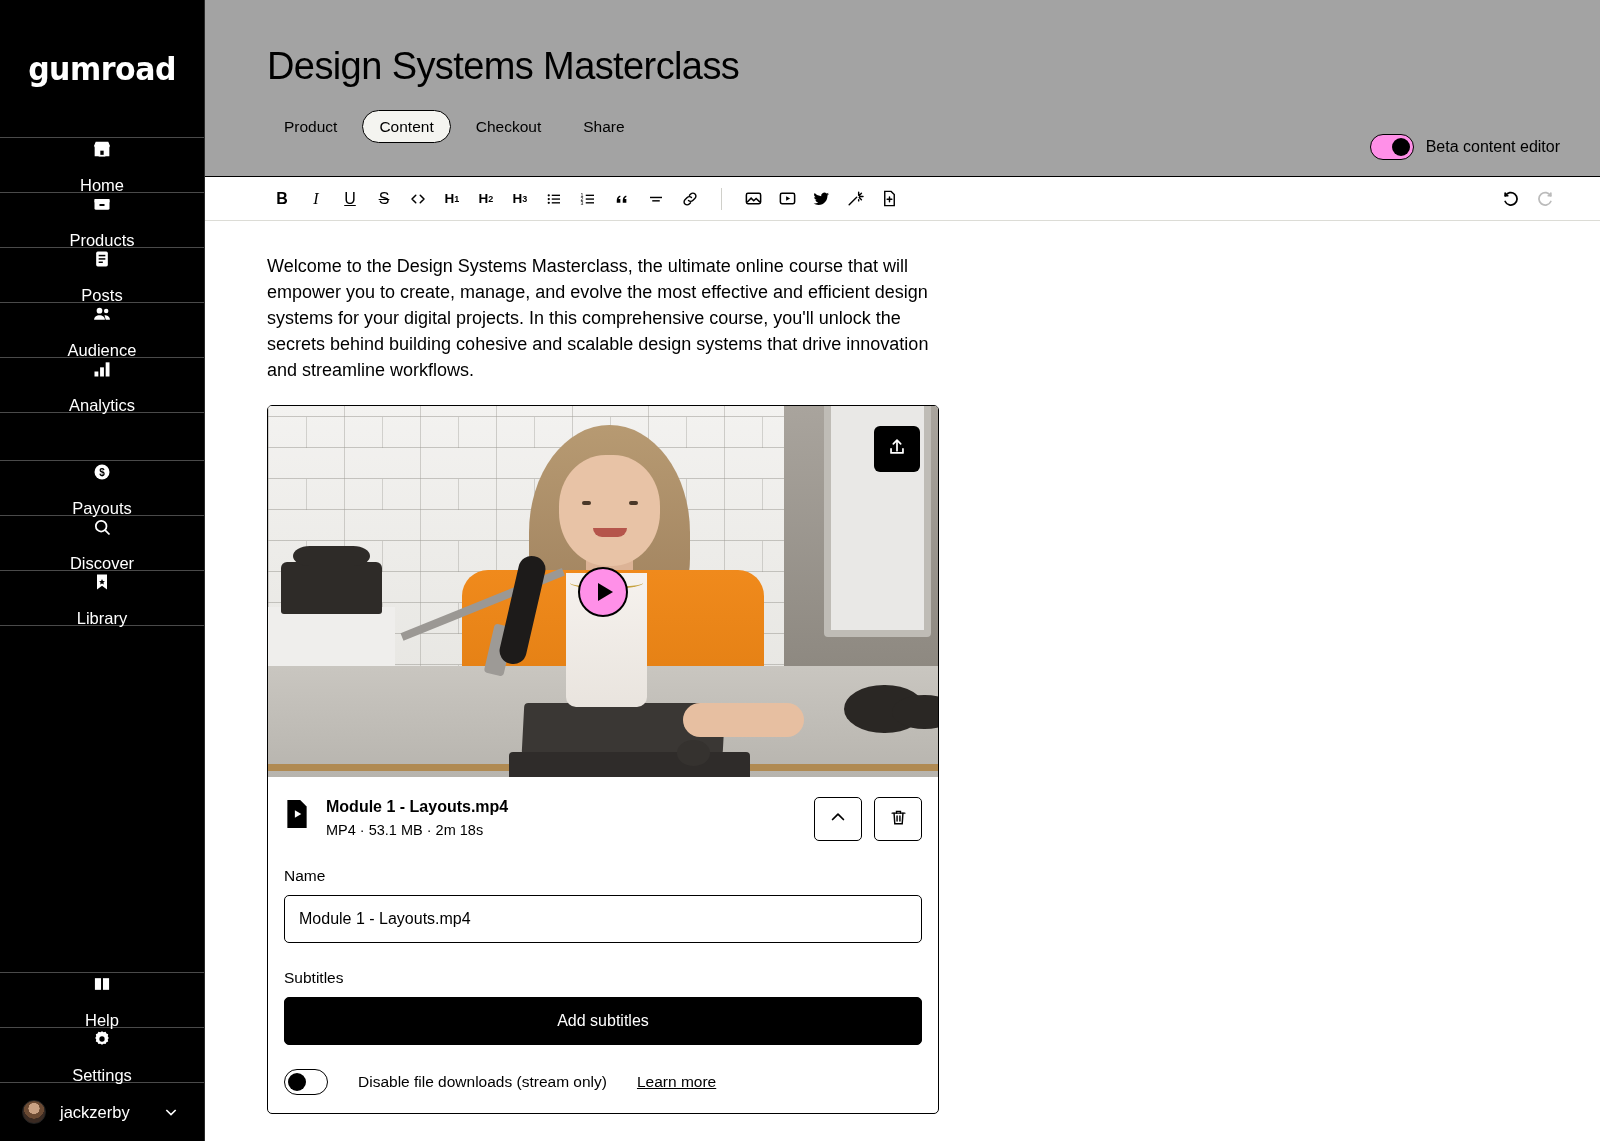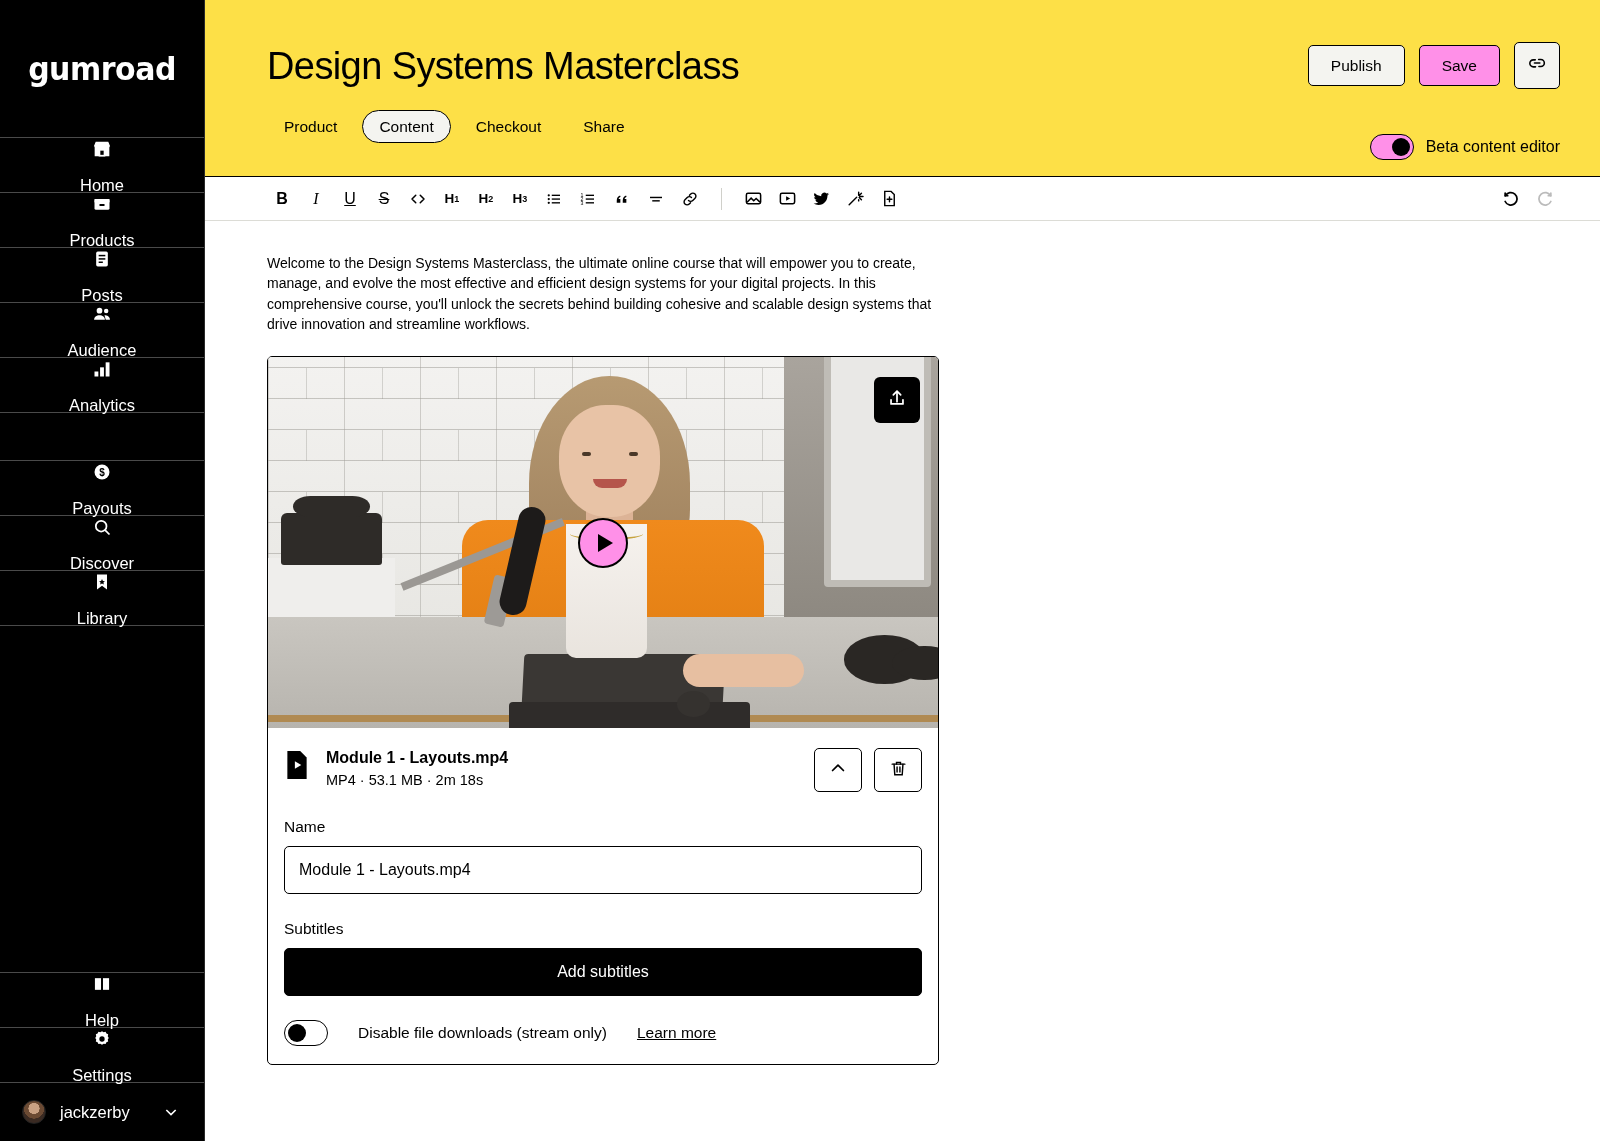"Design Systems Masterclass" .topbar { background: #fde047 -> #a3a3a3 }
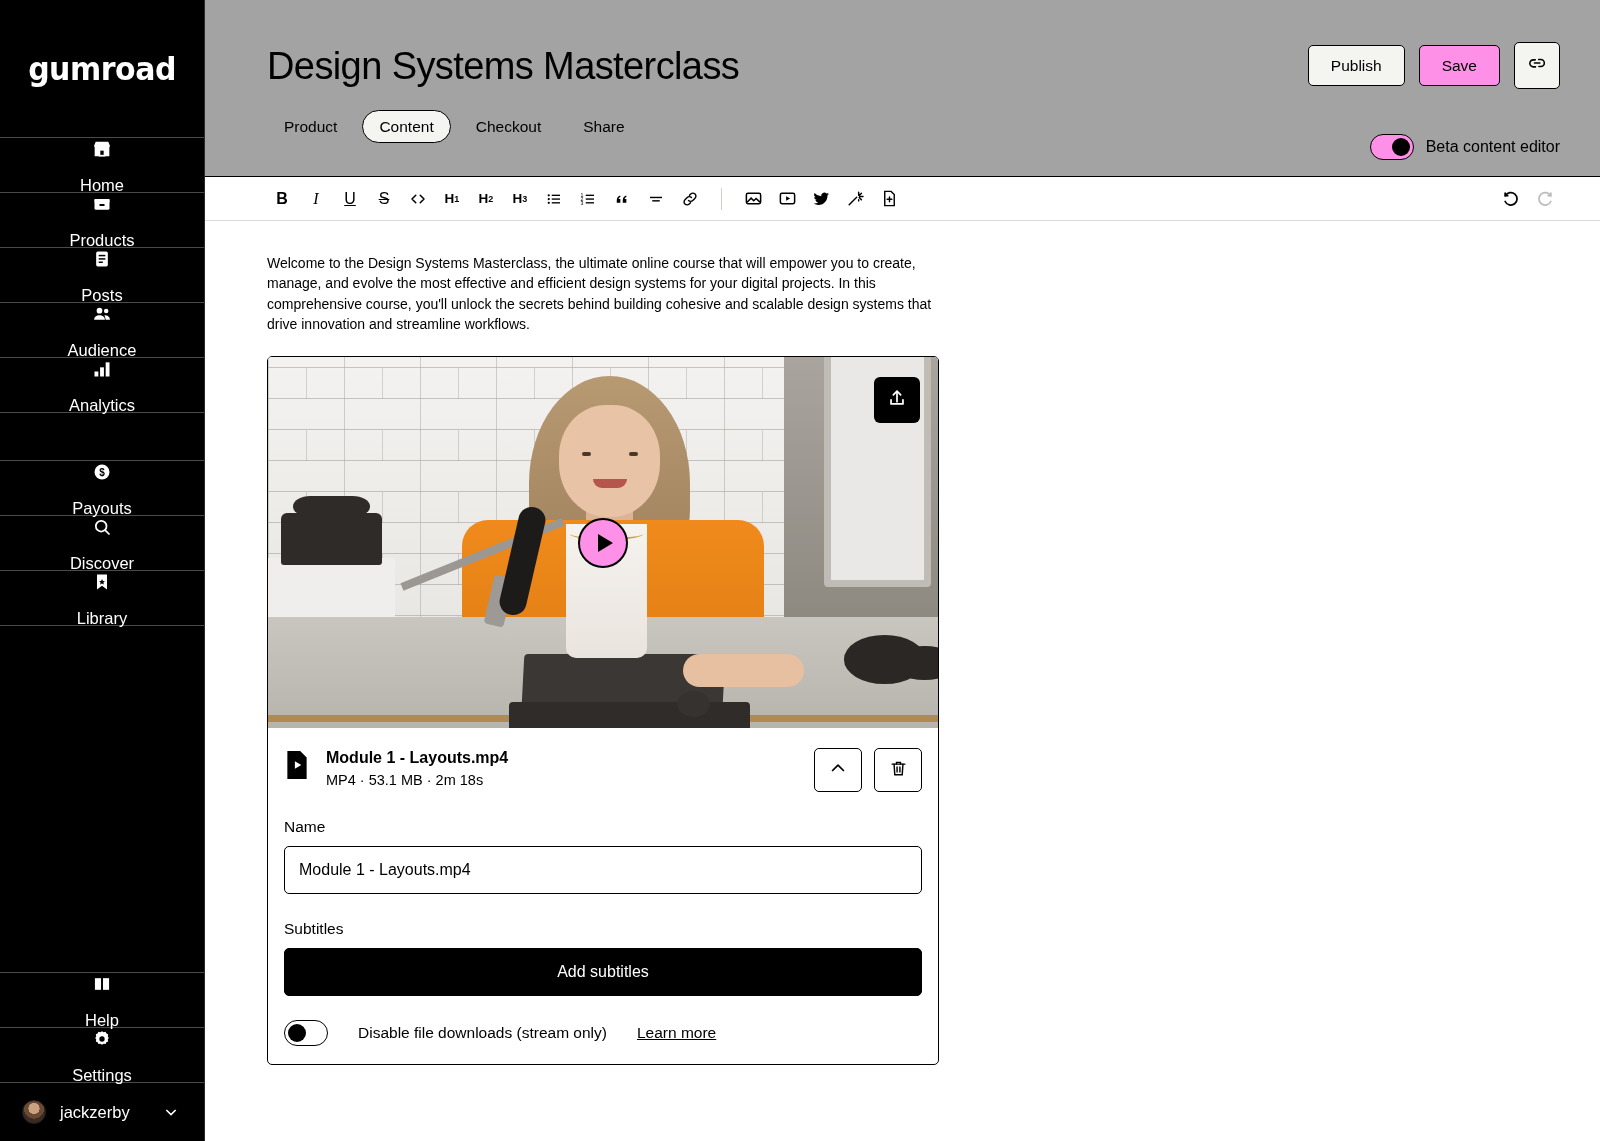"Publish" div.top-actions { html: <div> <button>Publish</button> <button>Save</button> <button> <span> <svg> <path></path> <path></path> <path></path> </svg> </span> </button> </div> -> none }
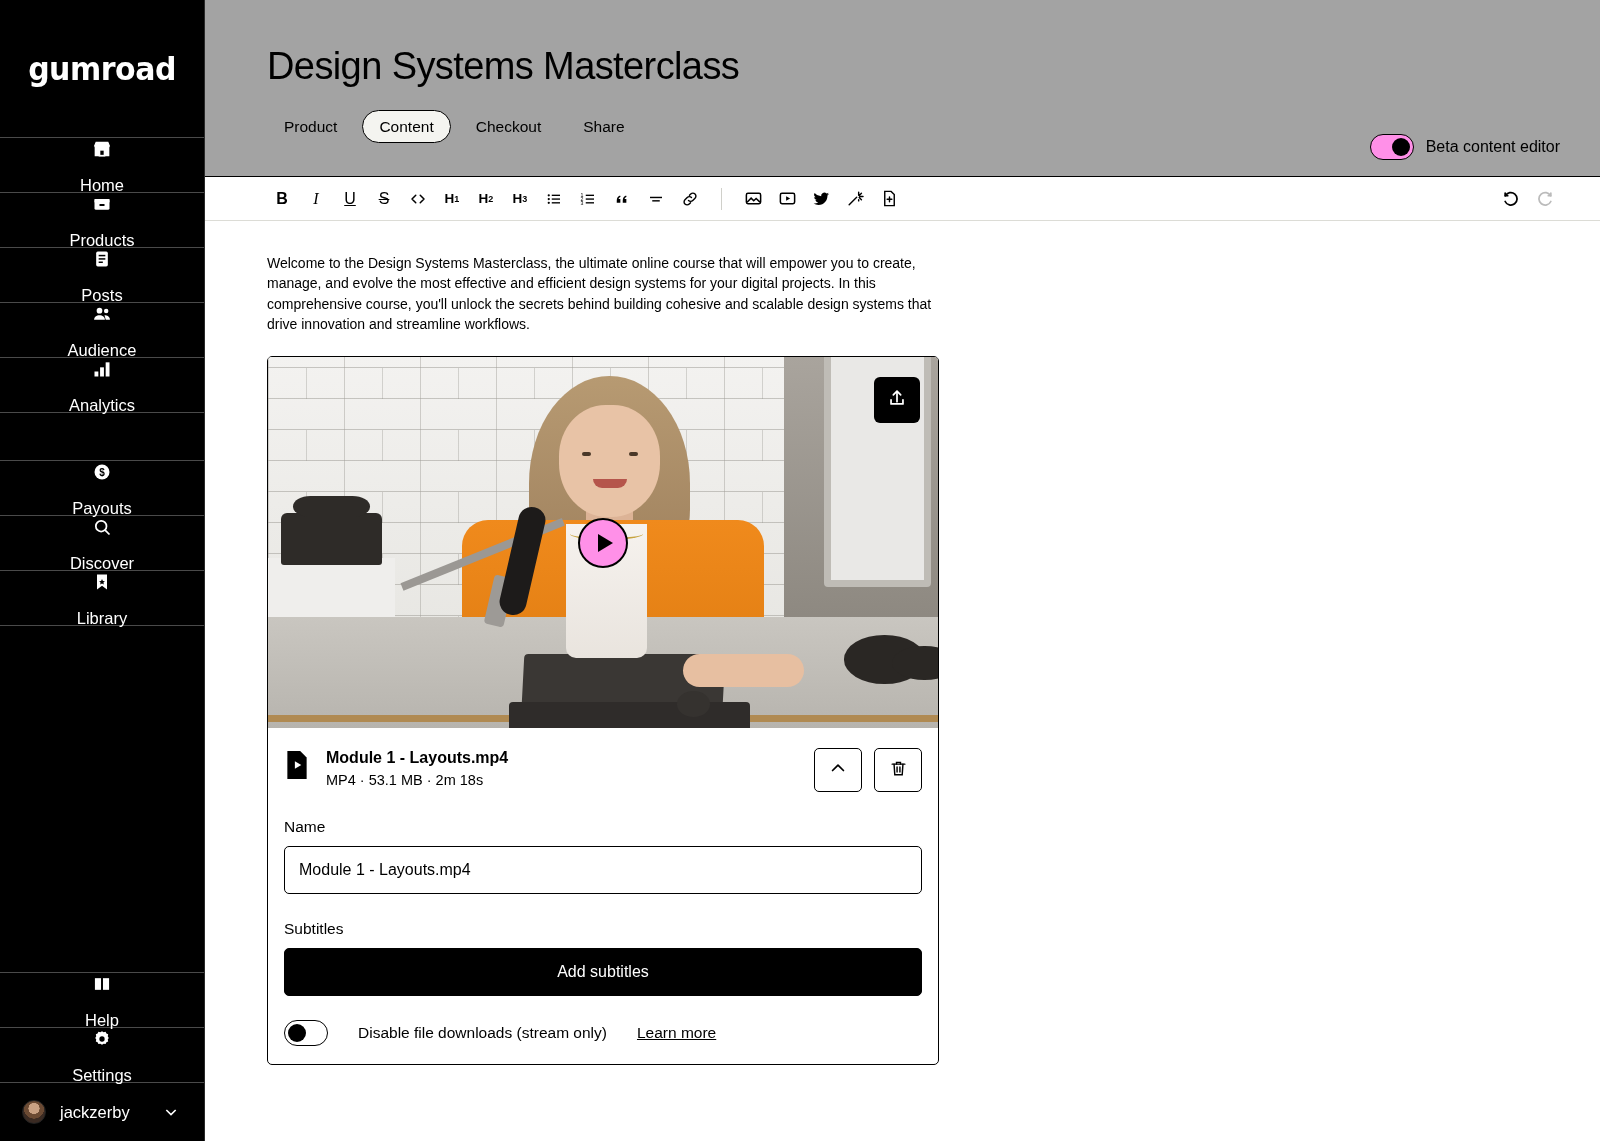"Welcome to the Design Systems" .doc-para { font-size: 14px -> 18px }
